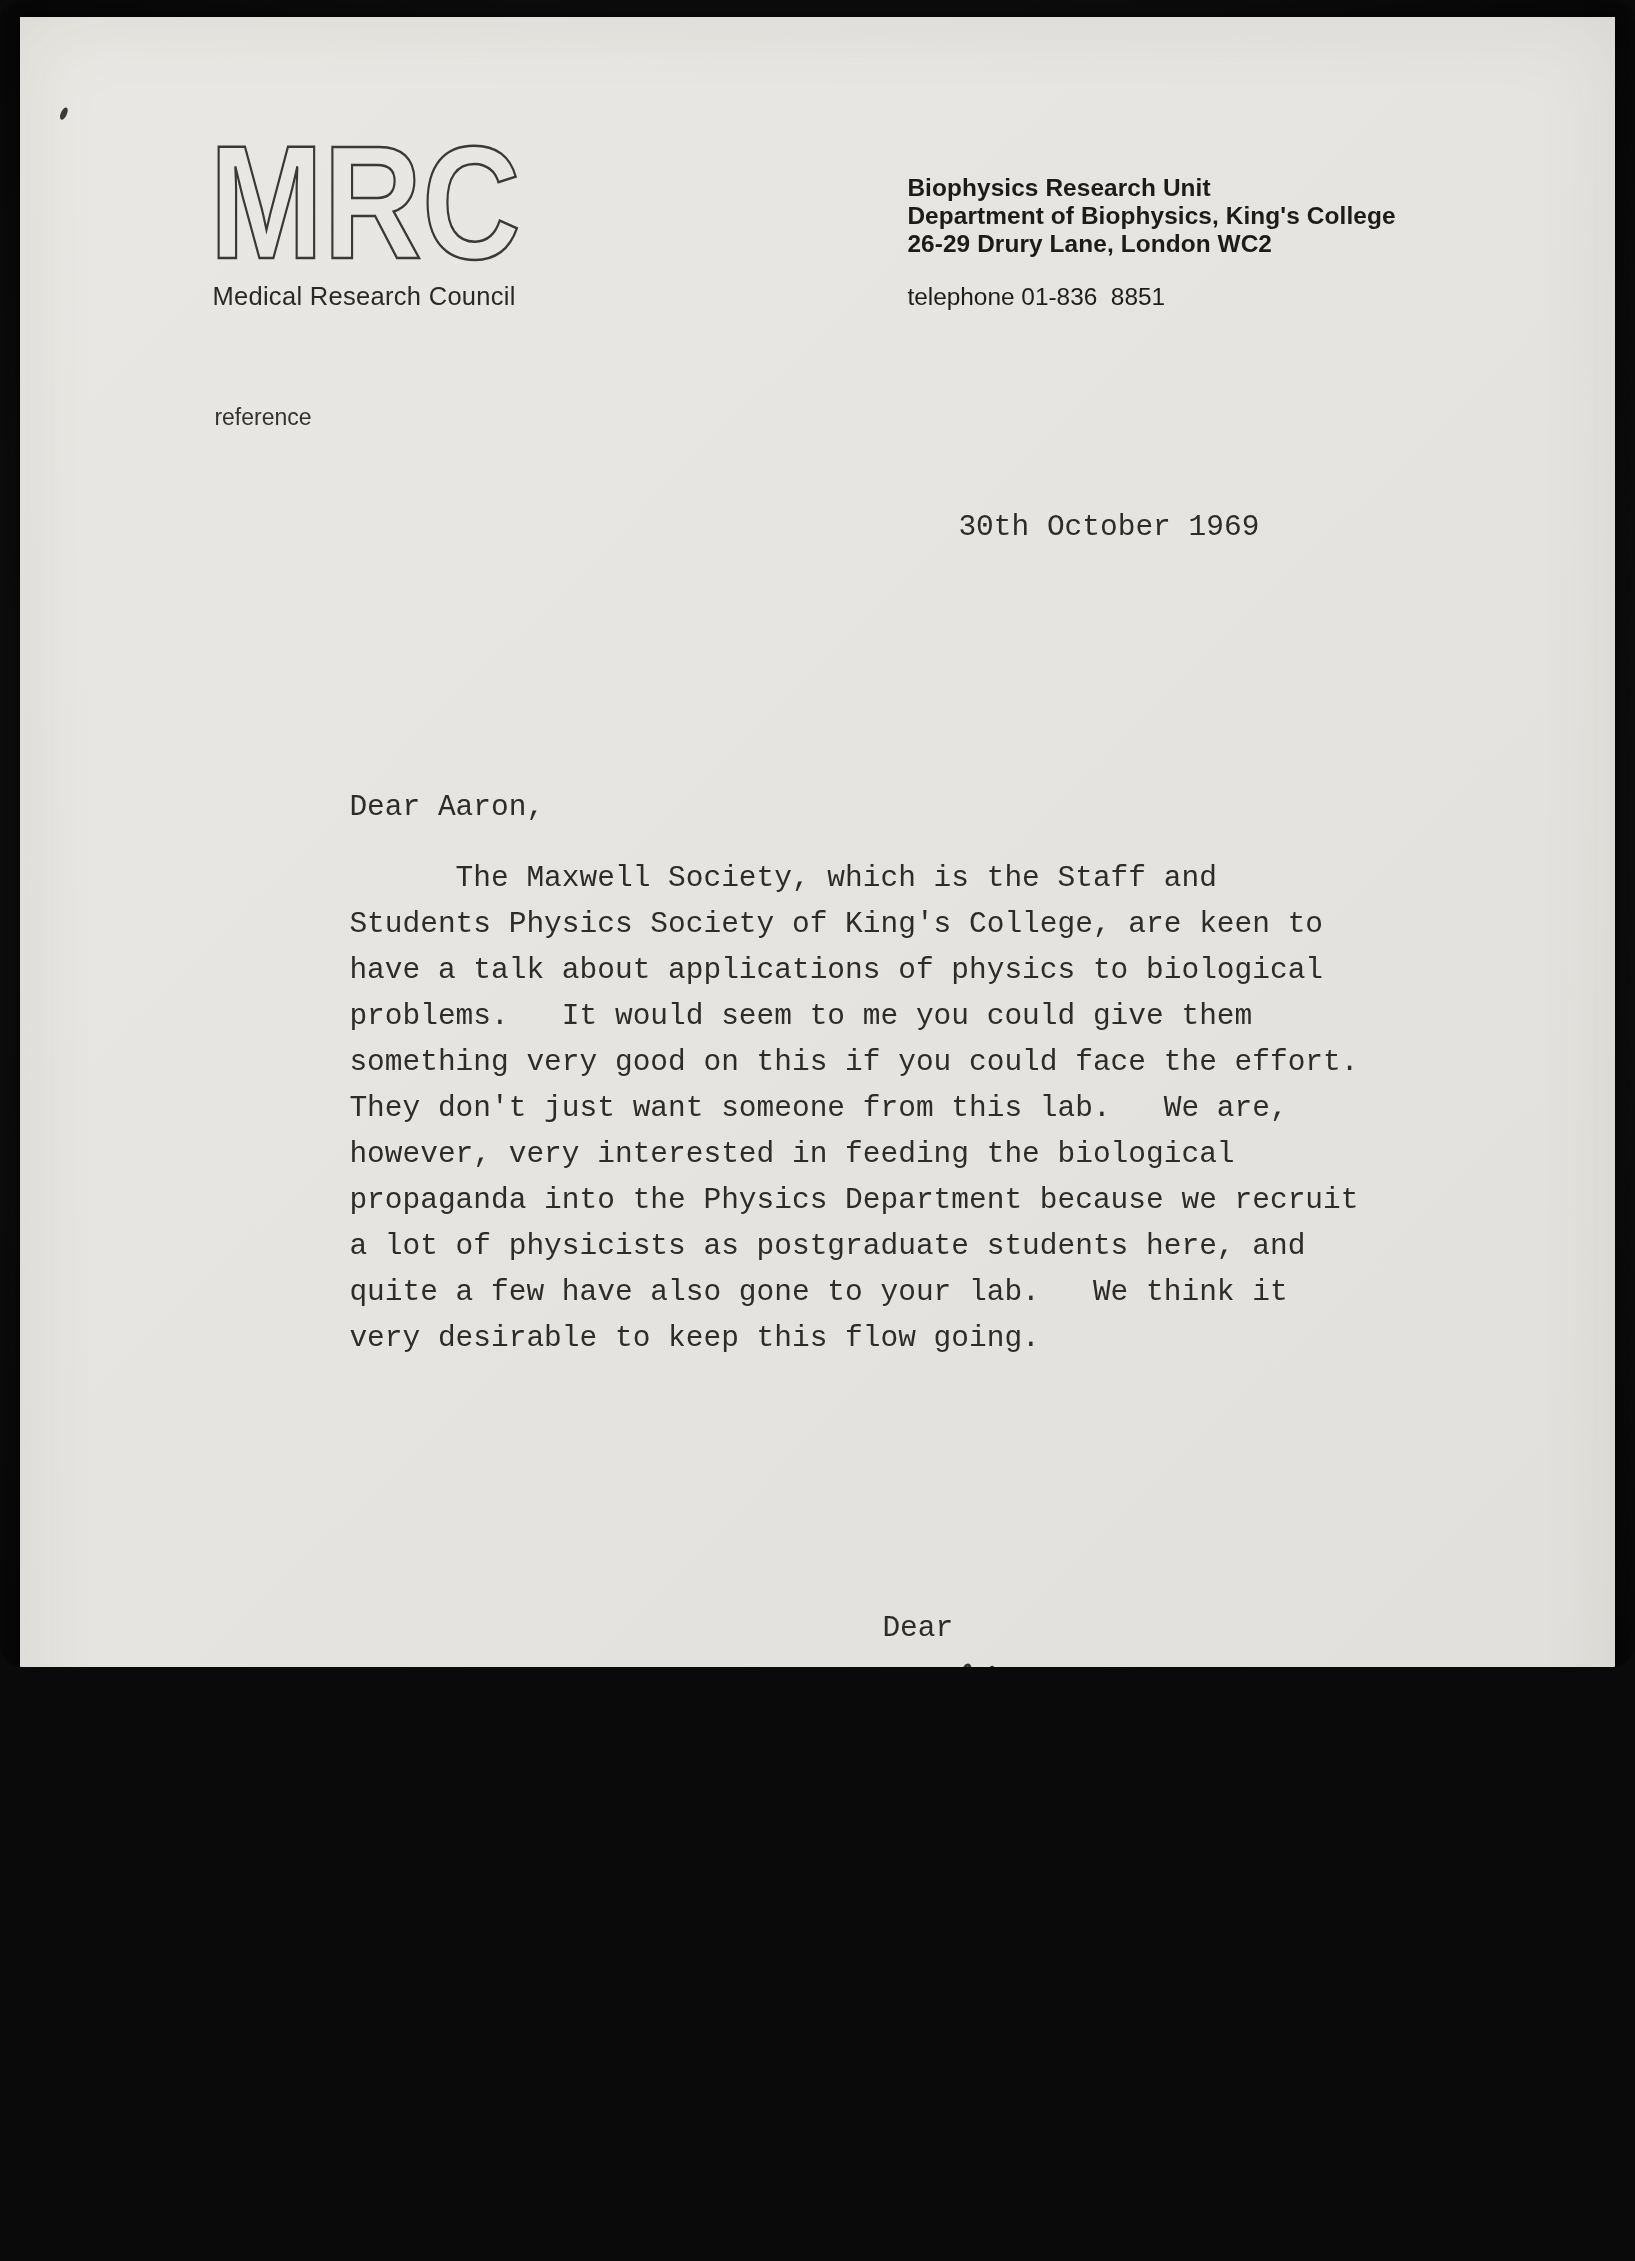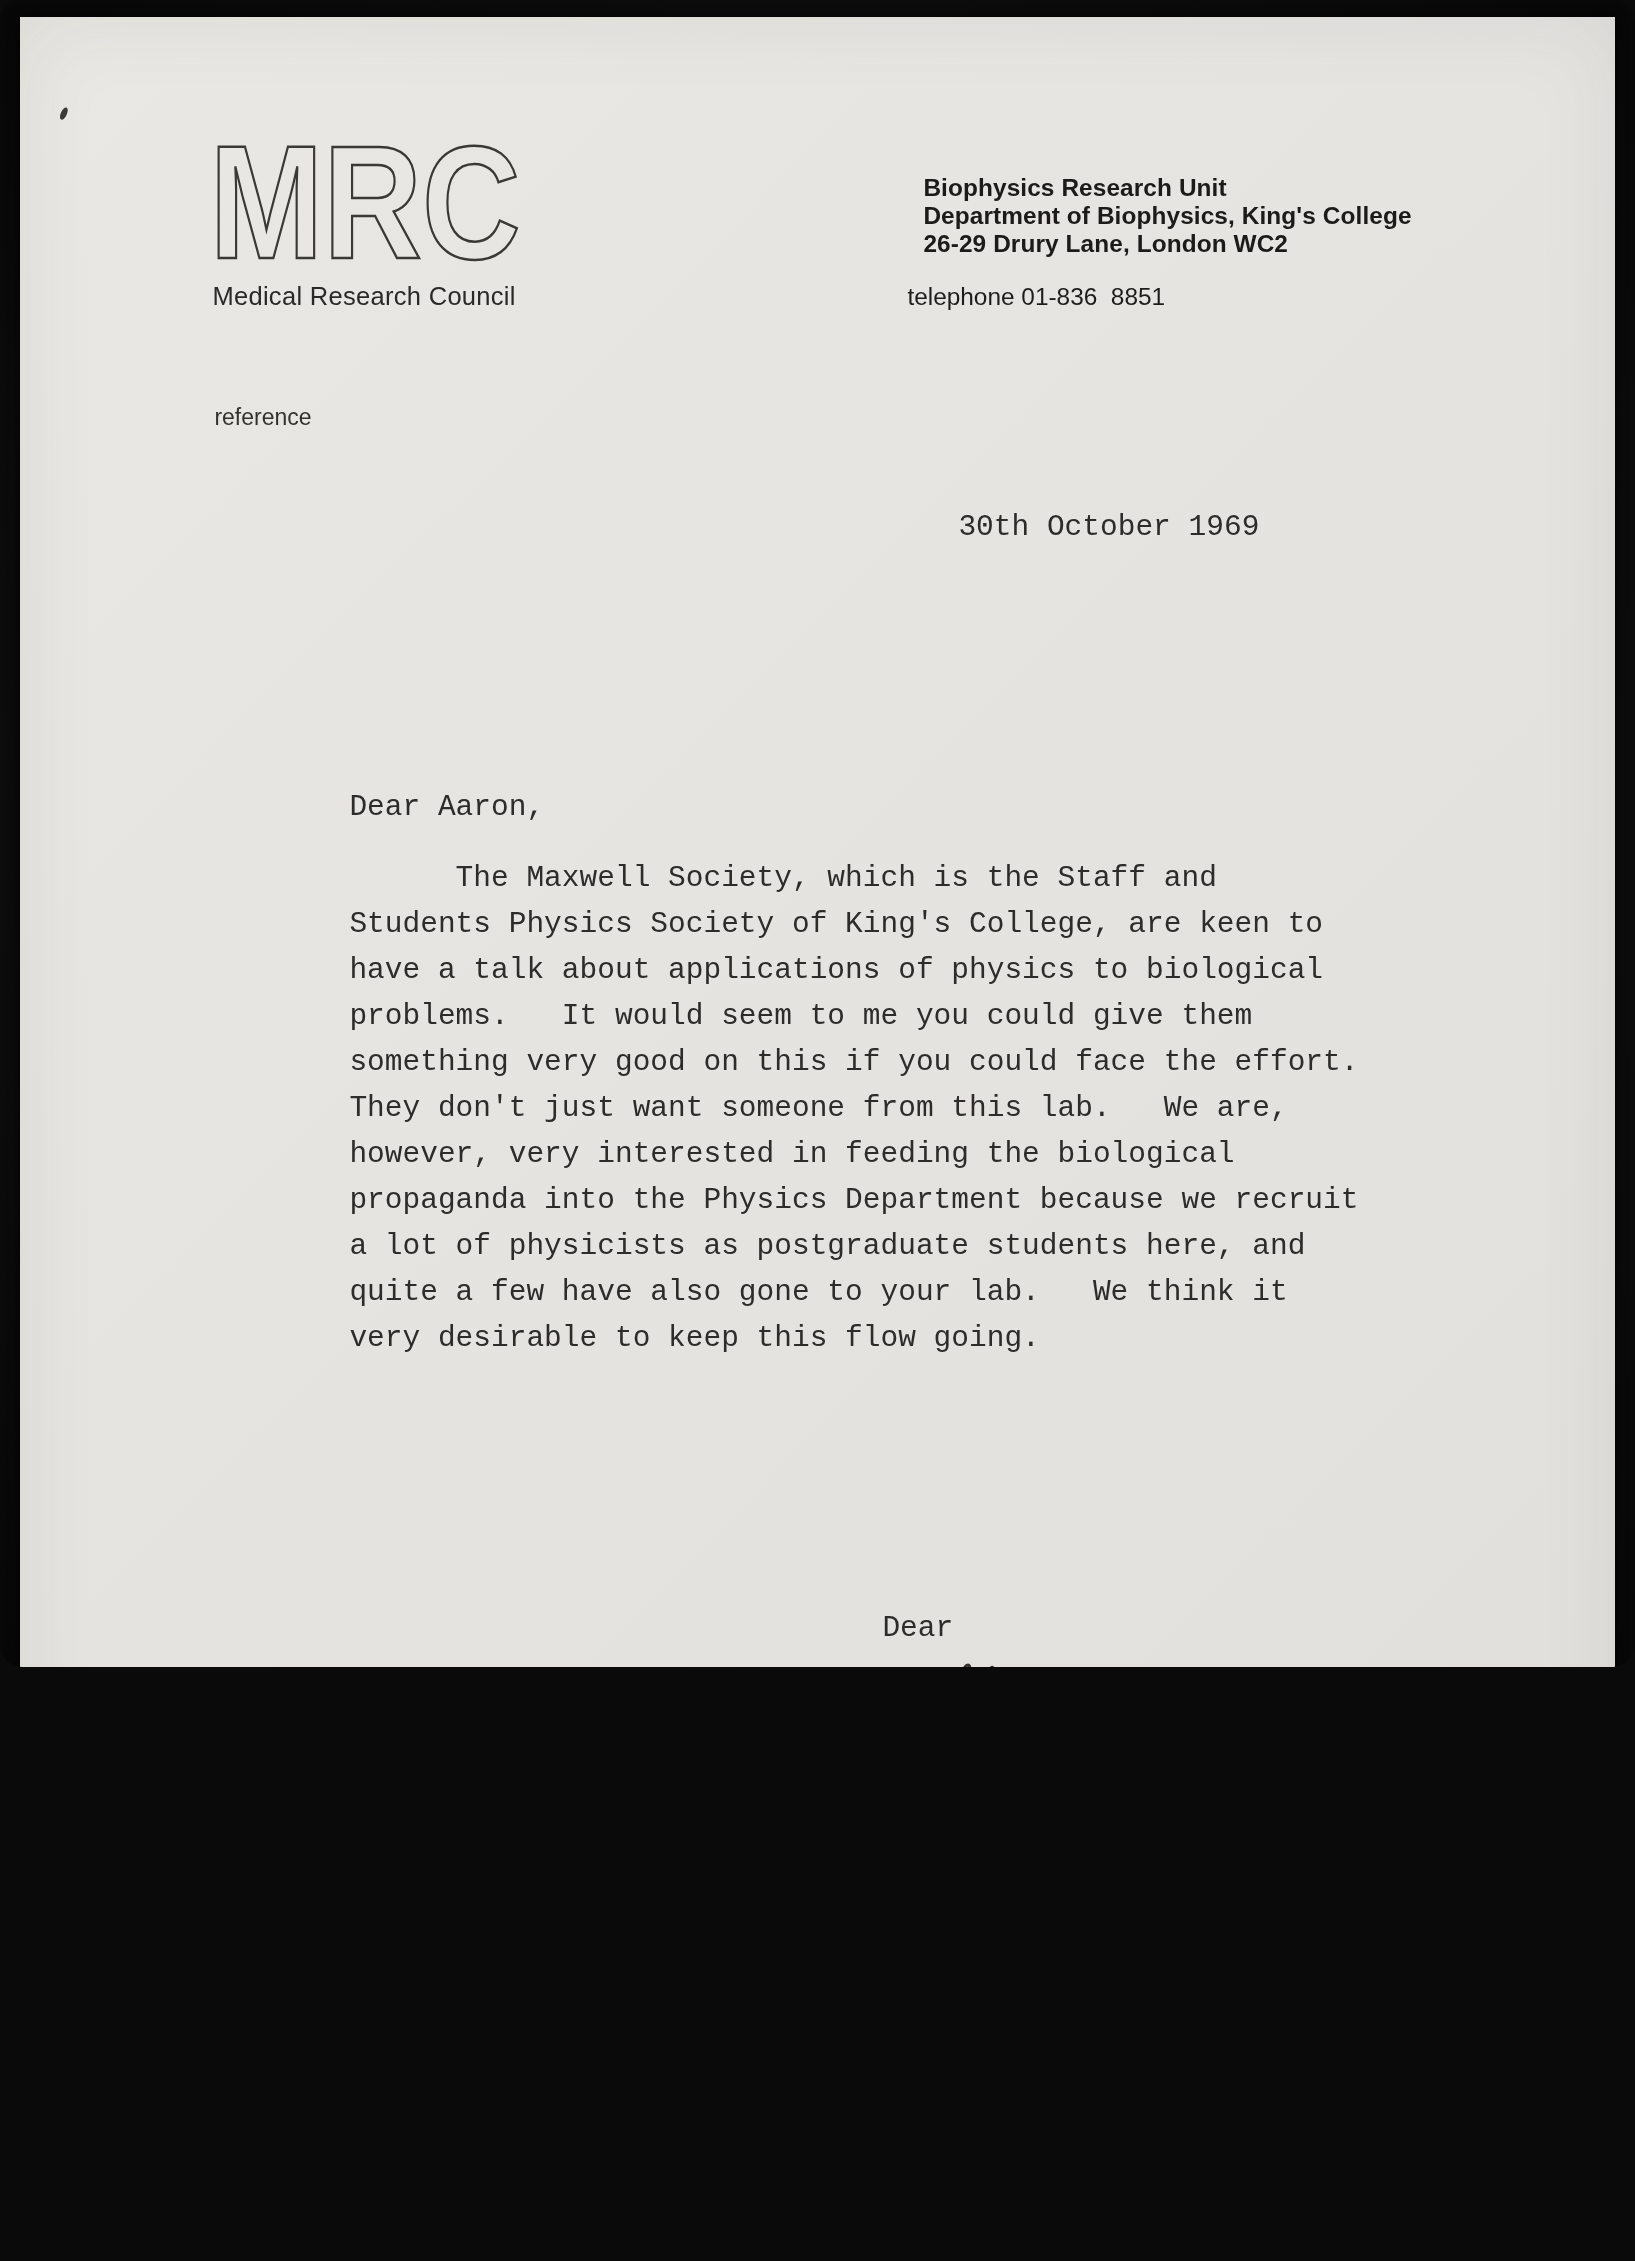"Biophysics Research Unit" .unit-block { margin-left: 16px -> none }
